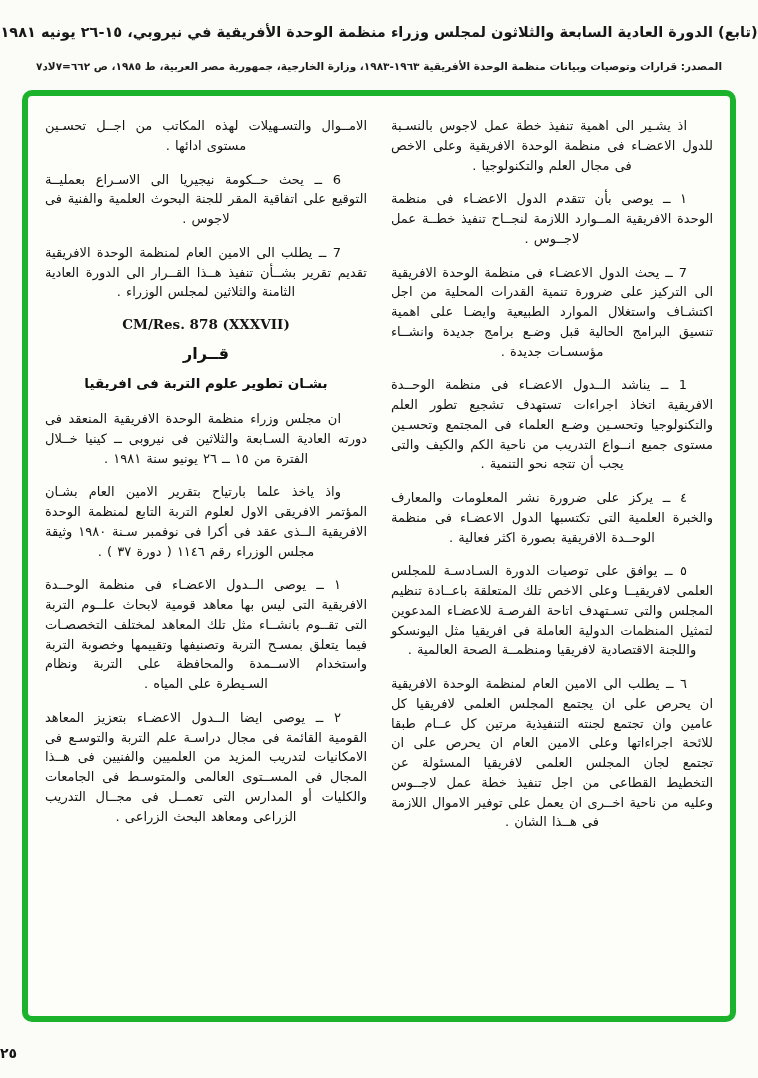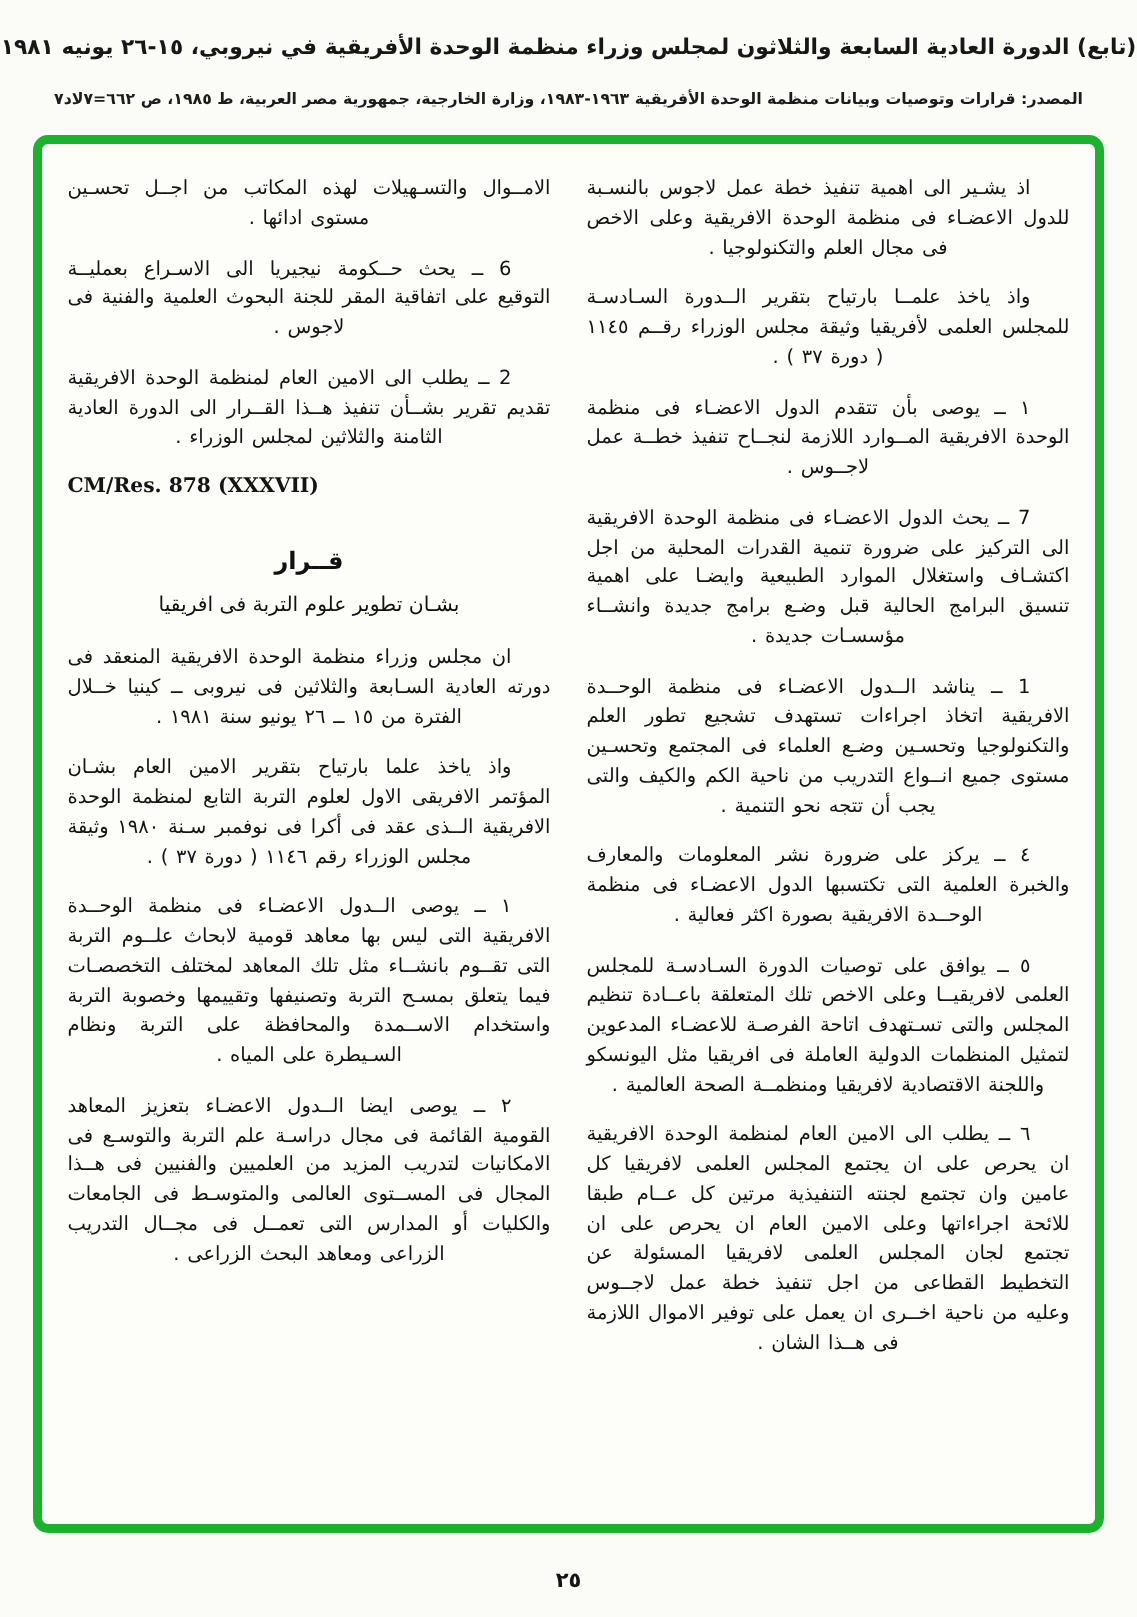"واذ ياخذ علمــا بارتياح بتقرير" p.para { html: <p>واذ ياخذ علمــا بارتياح بتقرير الــدورة السـادسـة للمجلس العلمى لأفريقيا وثيقة مجلس الوزراء رقــم ١١٤٥ ( دورة ٣٧ ) .</p> -> none }
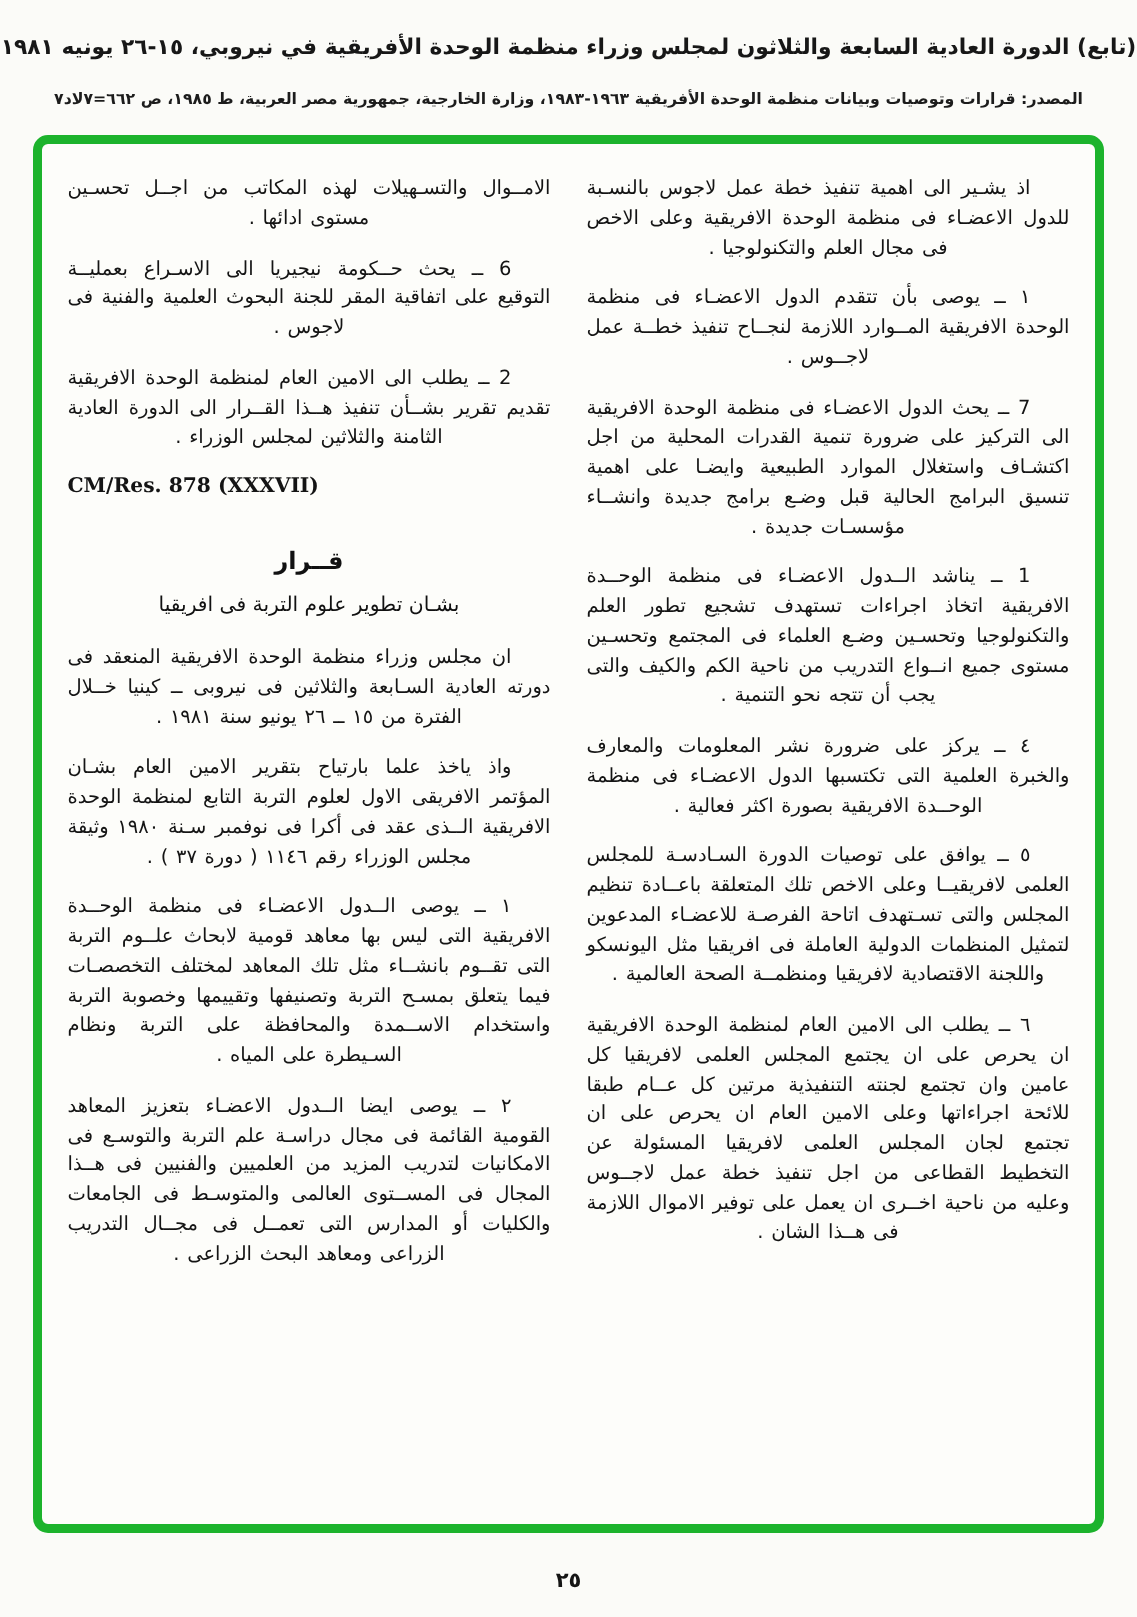"2 ــ يطلب الى الامين" p.para { text: 2 -> 7 }
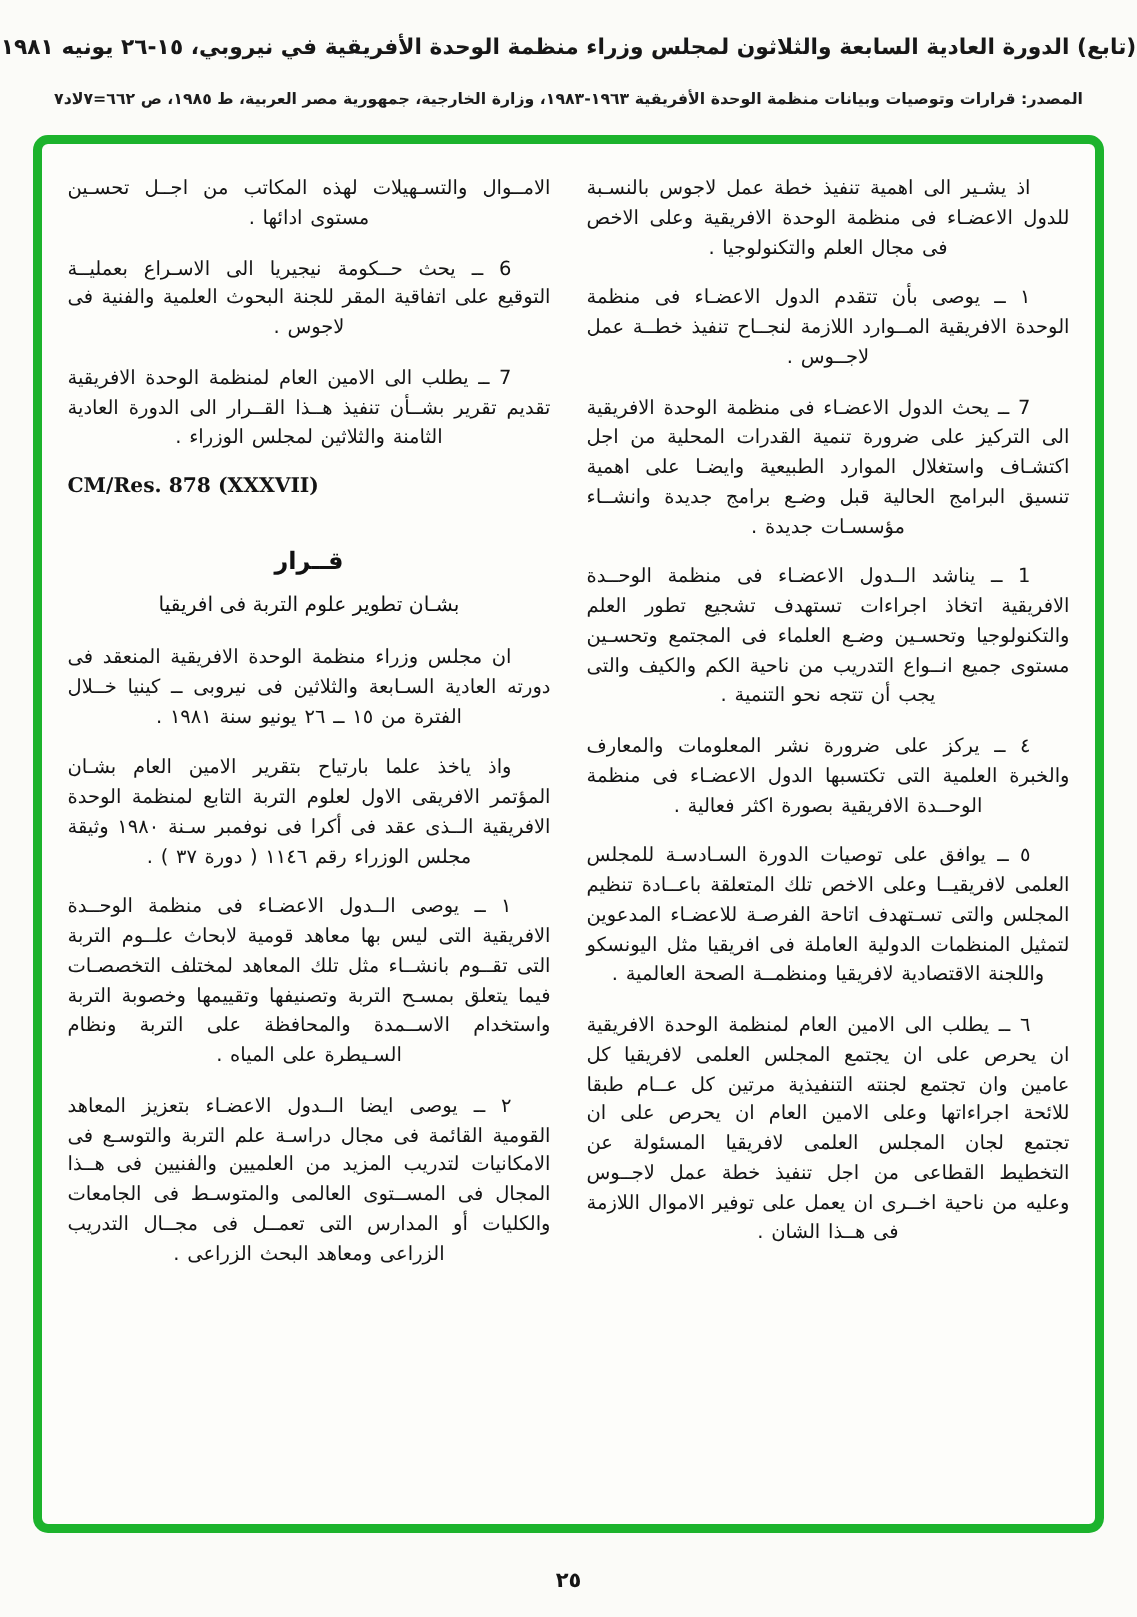"CM/Res. 878 (XXXVII)" .res-id { margin: 6px 0 32px 0 -> 6px 0 12px 0; text-align: left -> center }
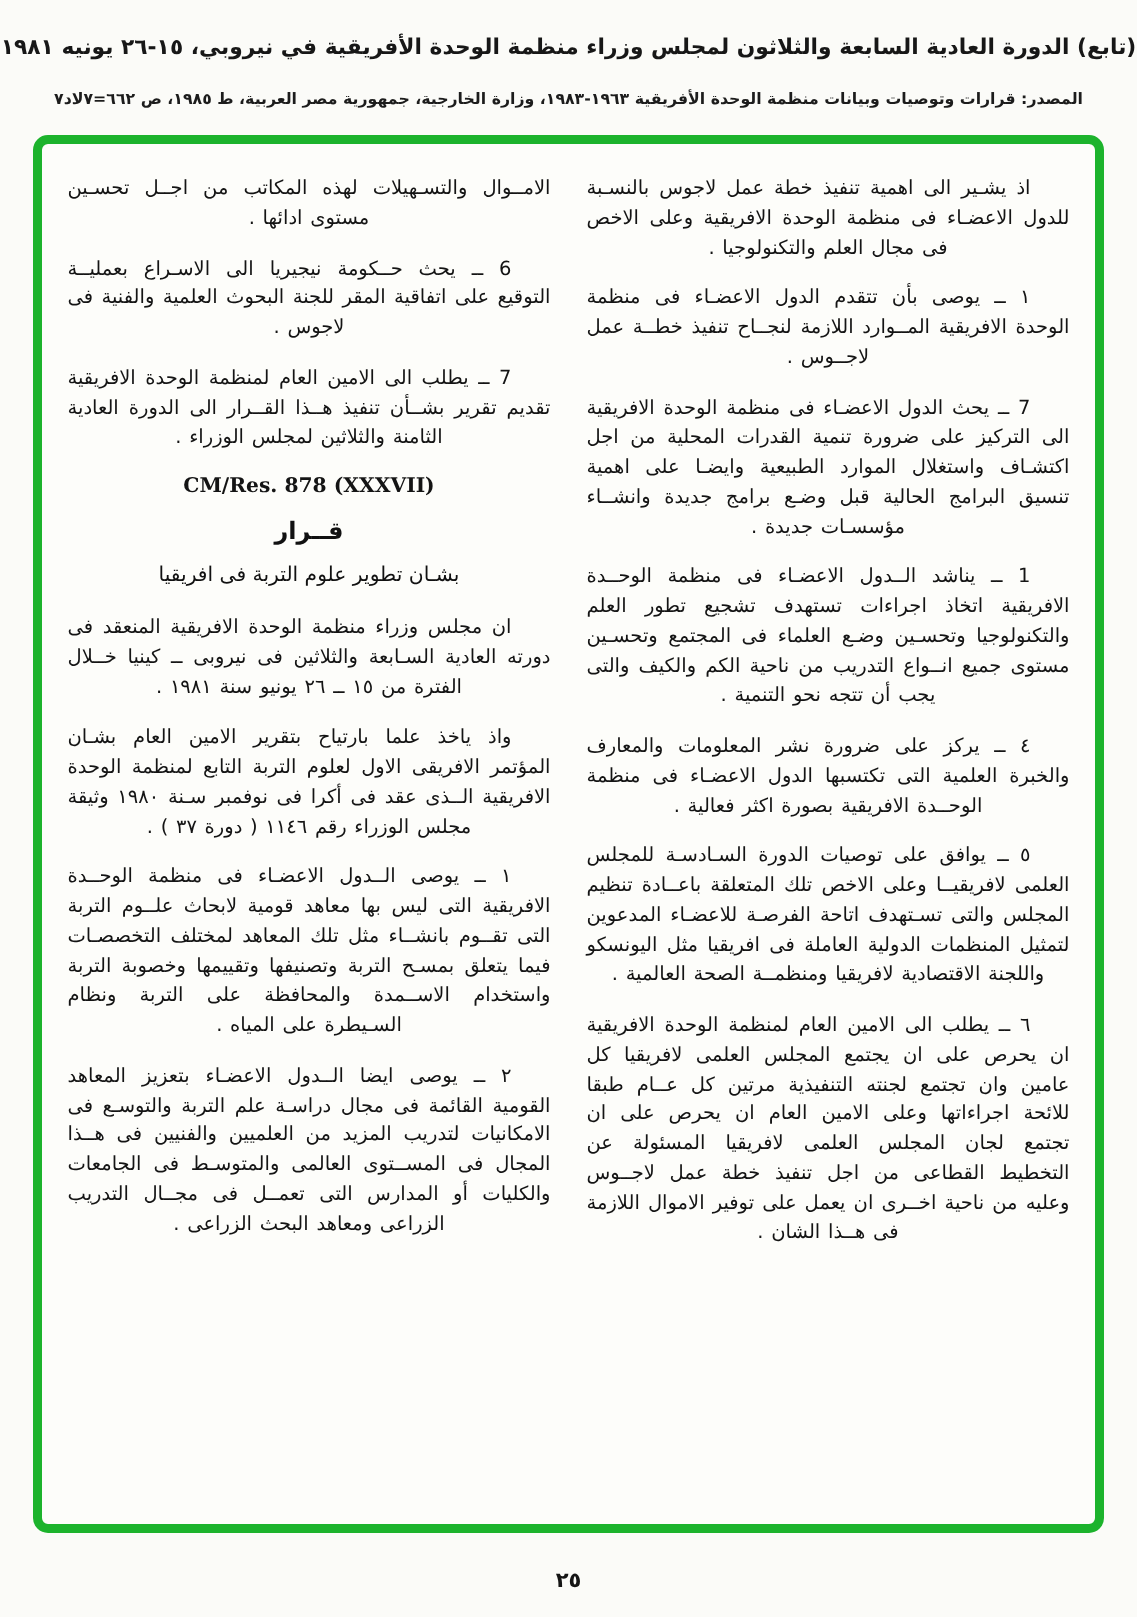"بشـان تطوير علوم التربة فى" .res-subtitle { font-weight: normal -> bold }
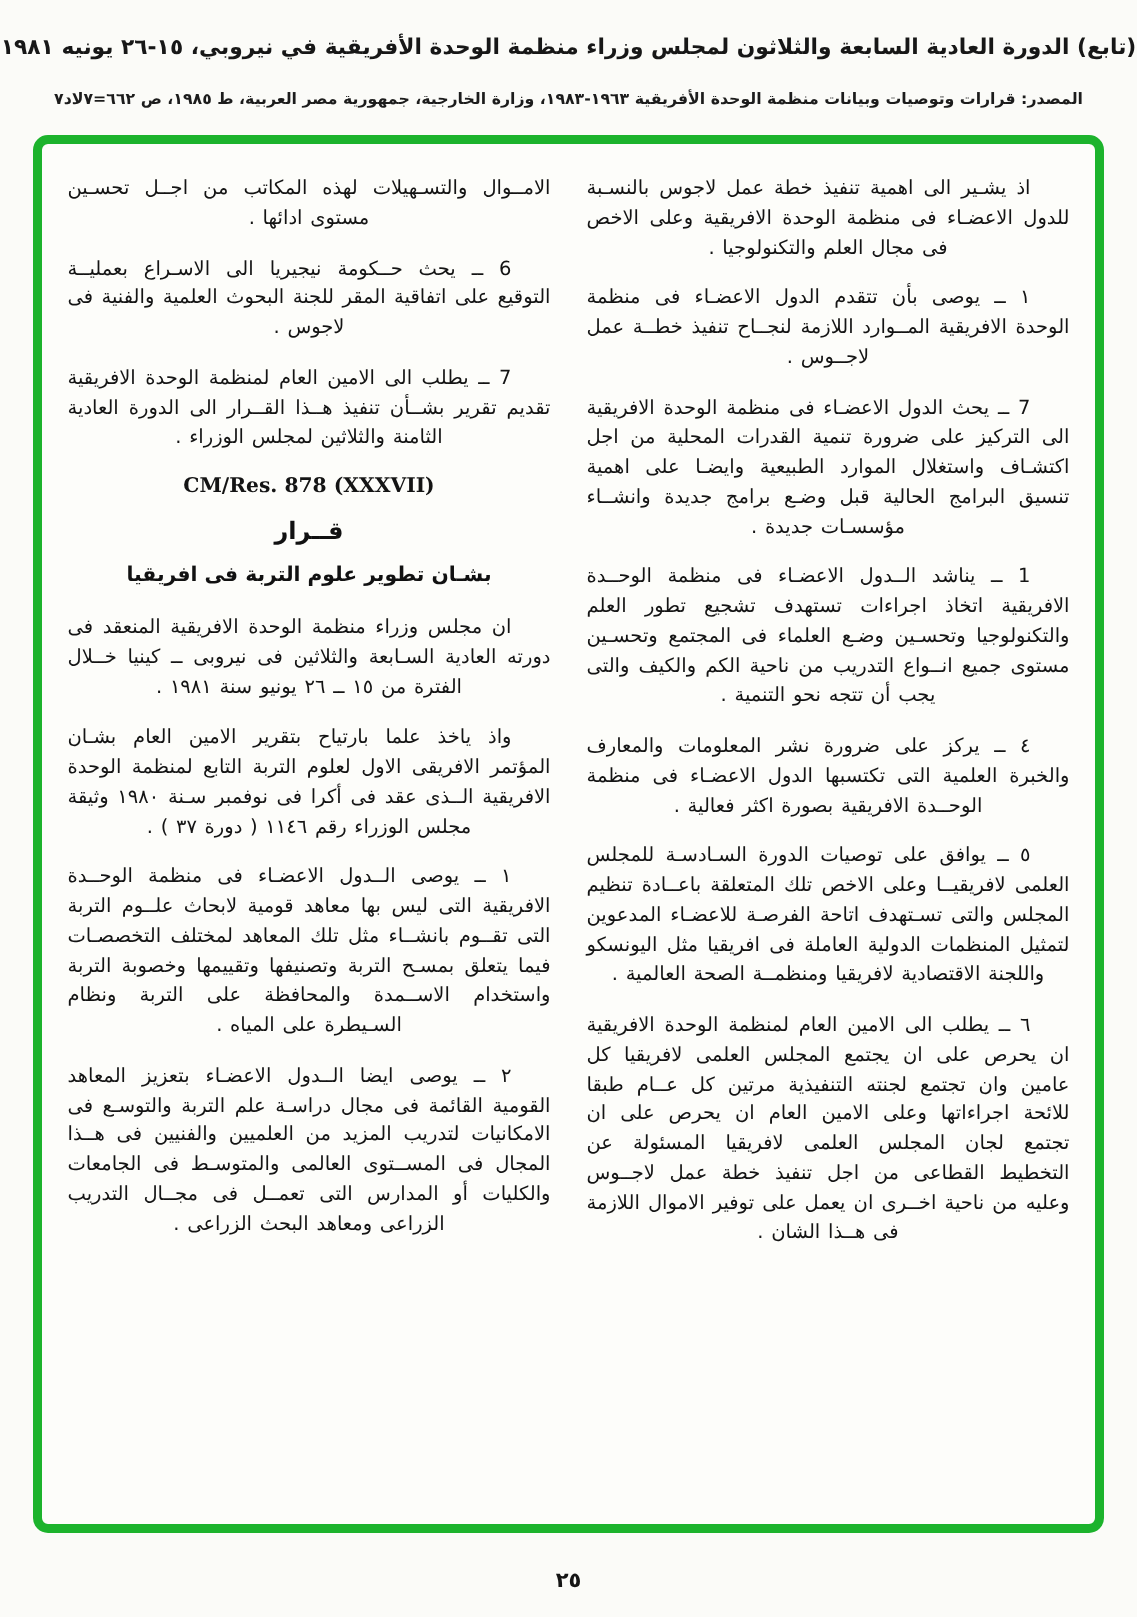"٢٥" .page-footer { text-align: center -> left }
